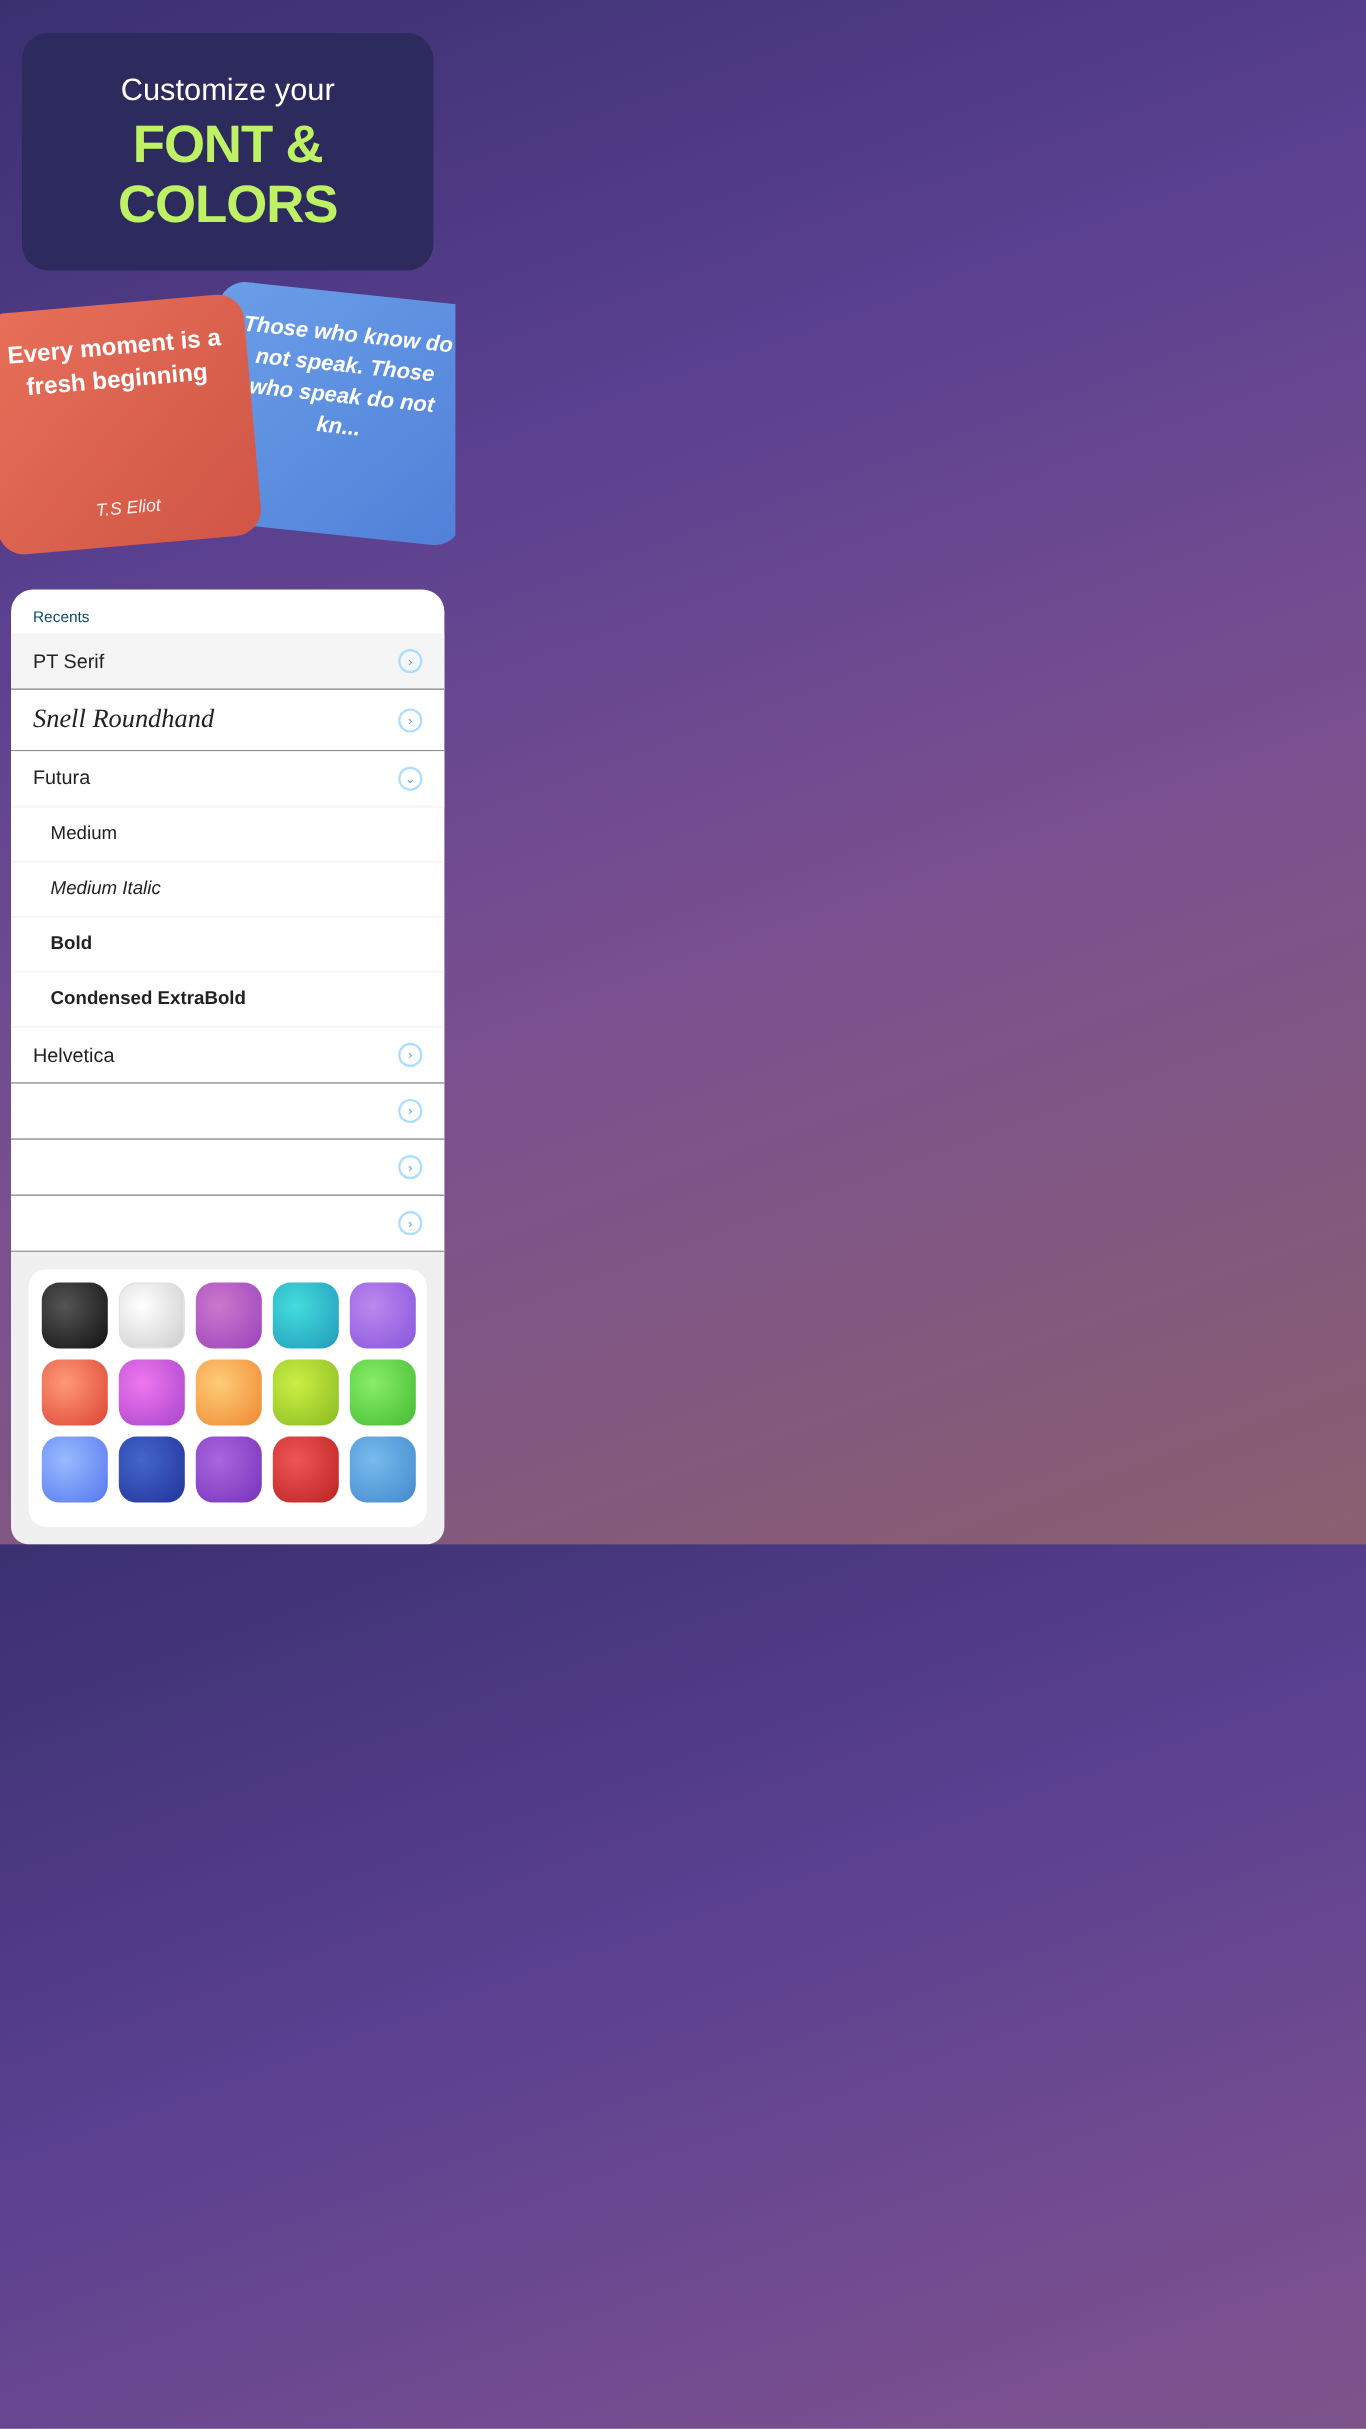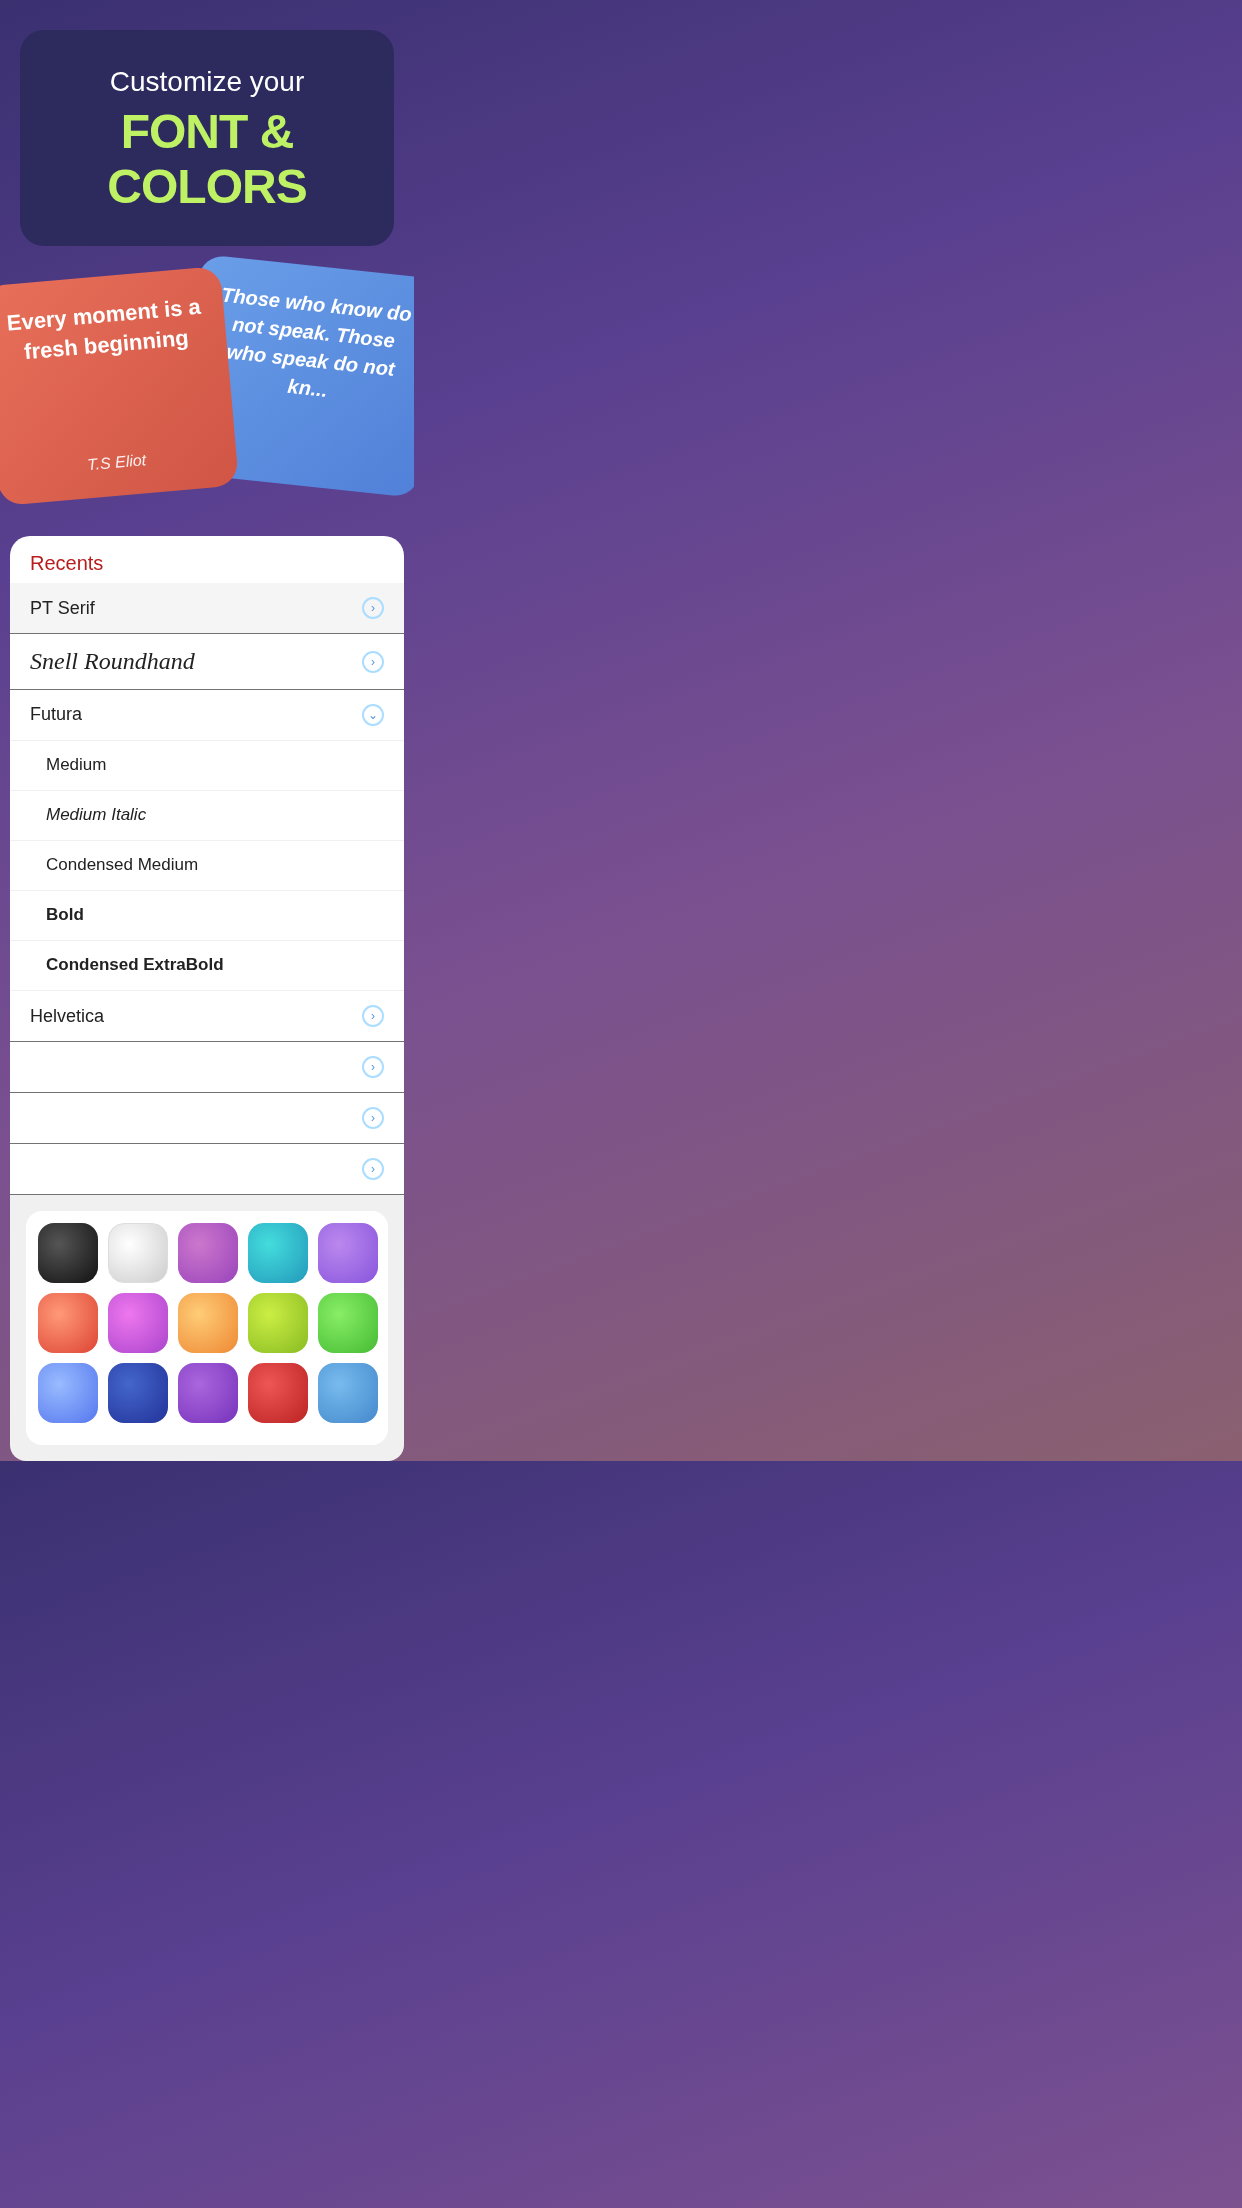"Recents" .recents-label { color: #b91c1c -> #0c4a6e; font-size: 20px -> 14px }
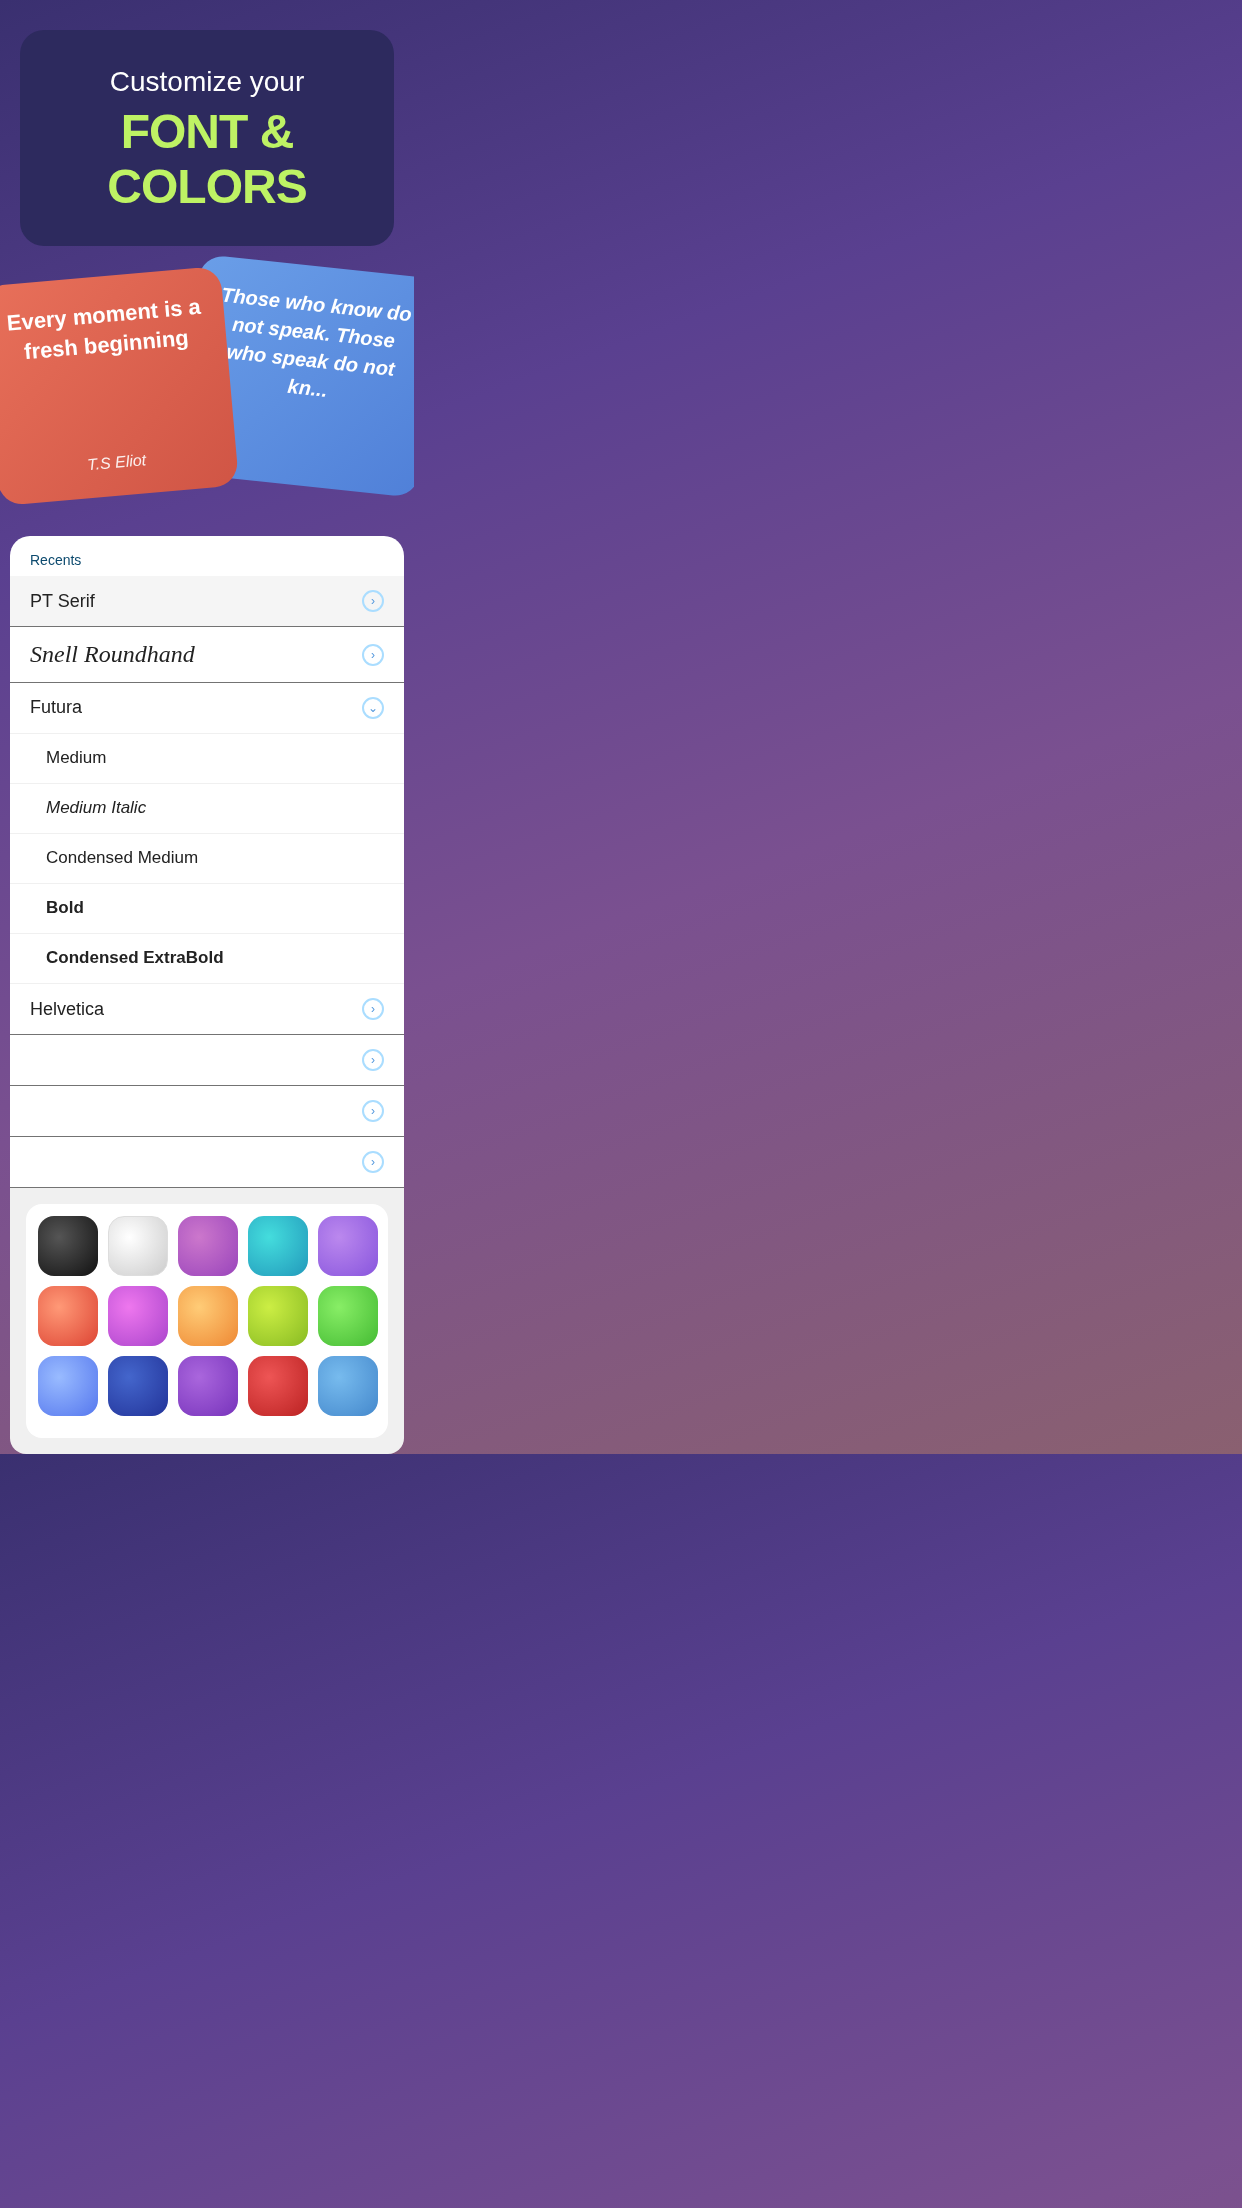"Condensed Medium" div.font-sub-row { html: <div> <span>Condensed Medium</span> </div> -> none }
